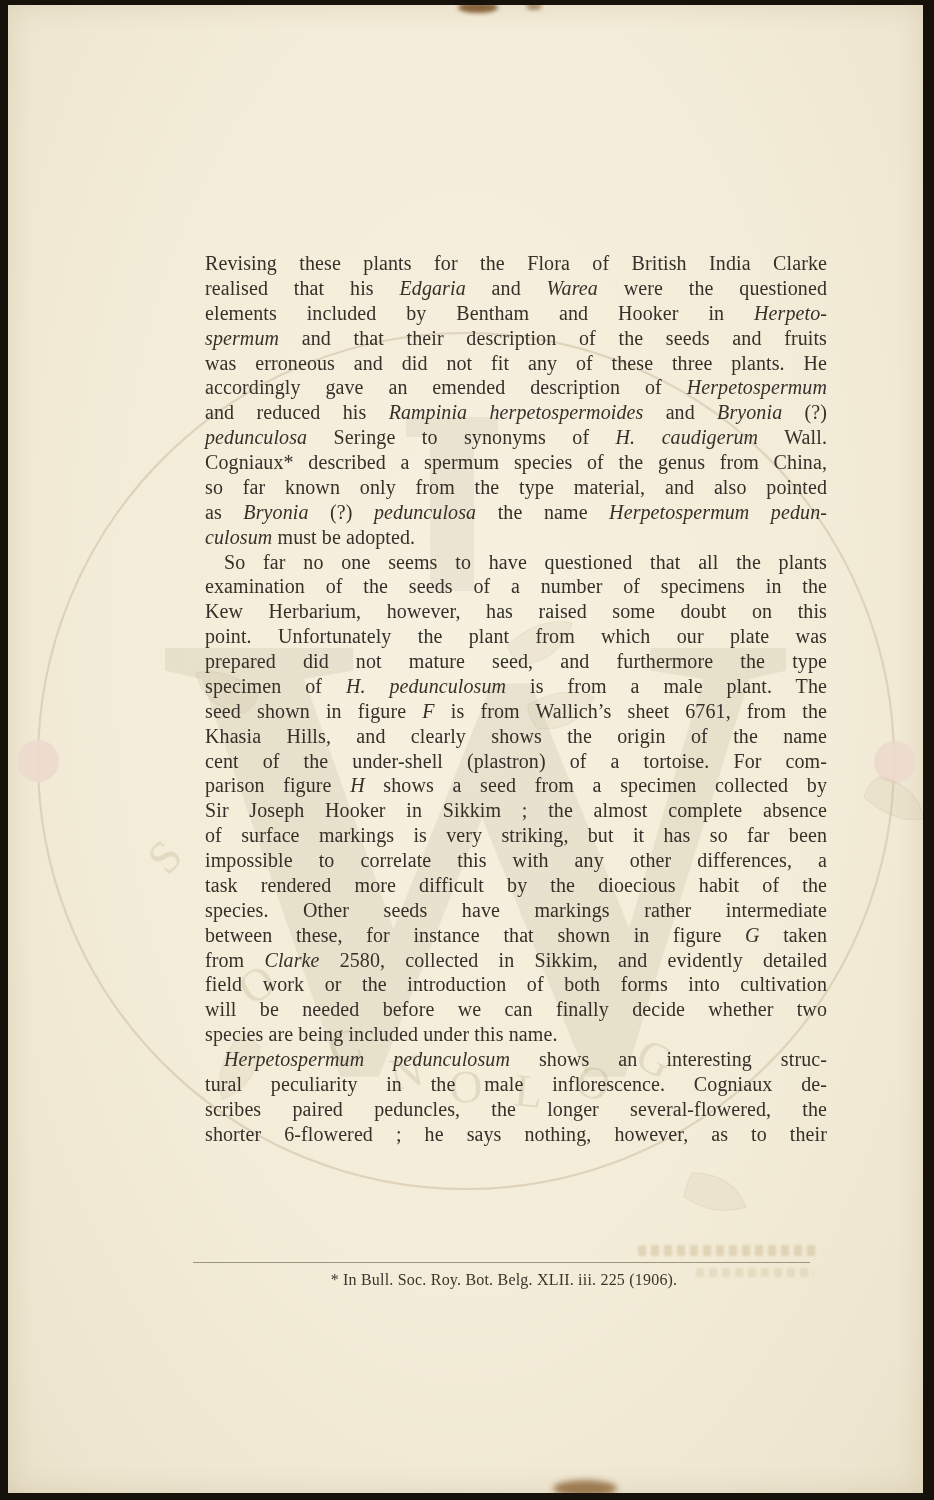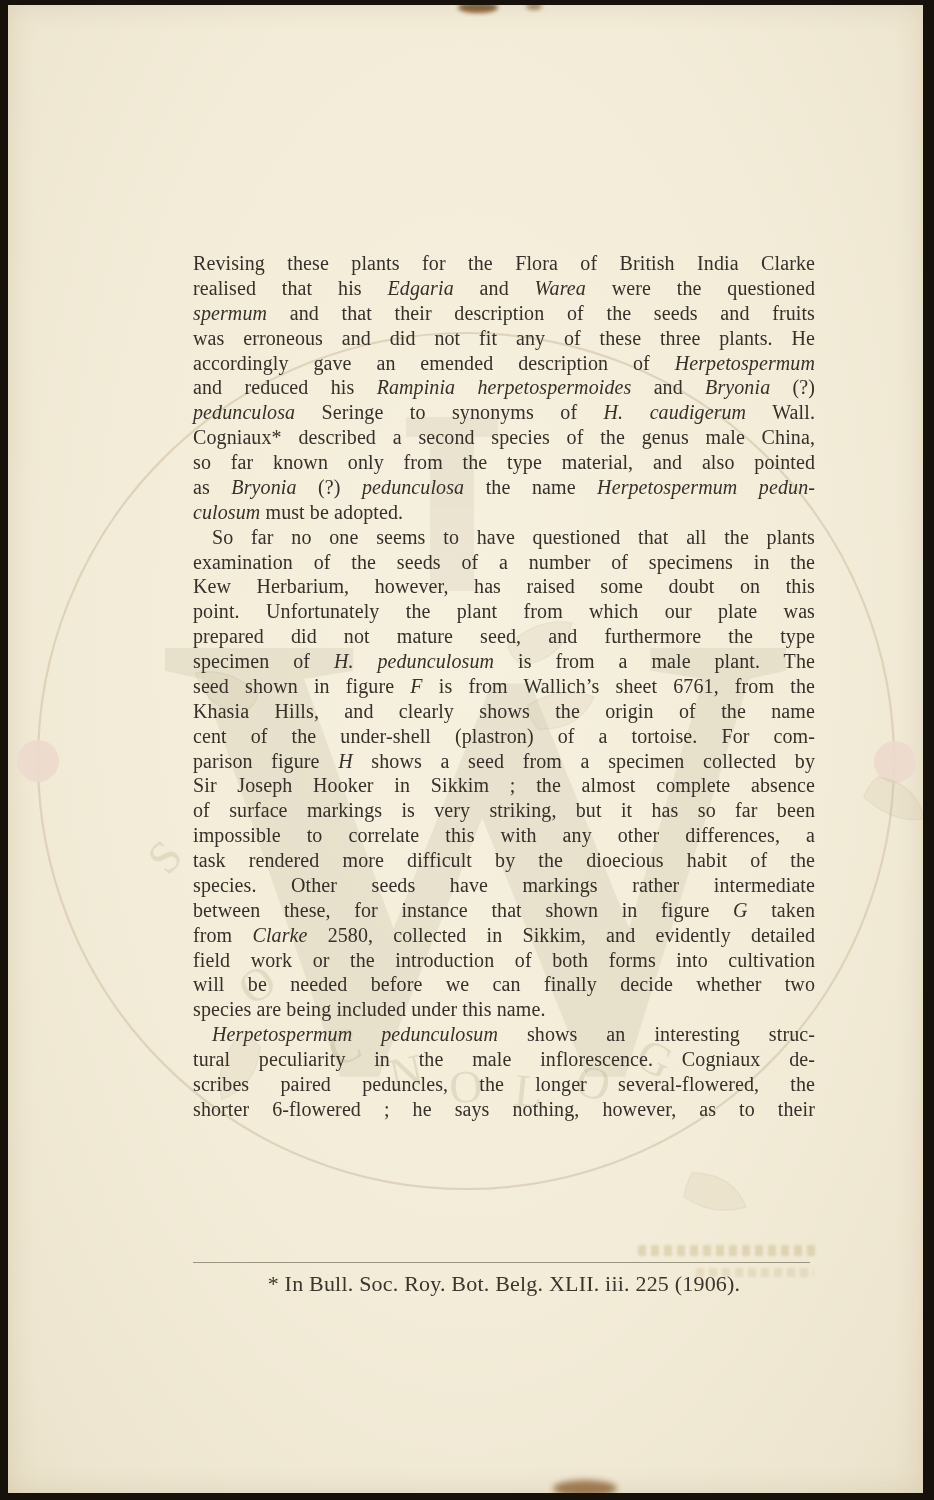"Revising these plants for the" .text-block { left: 185px -> 197px }
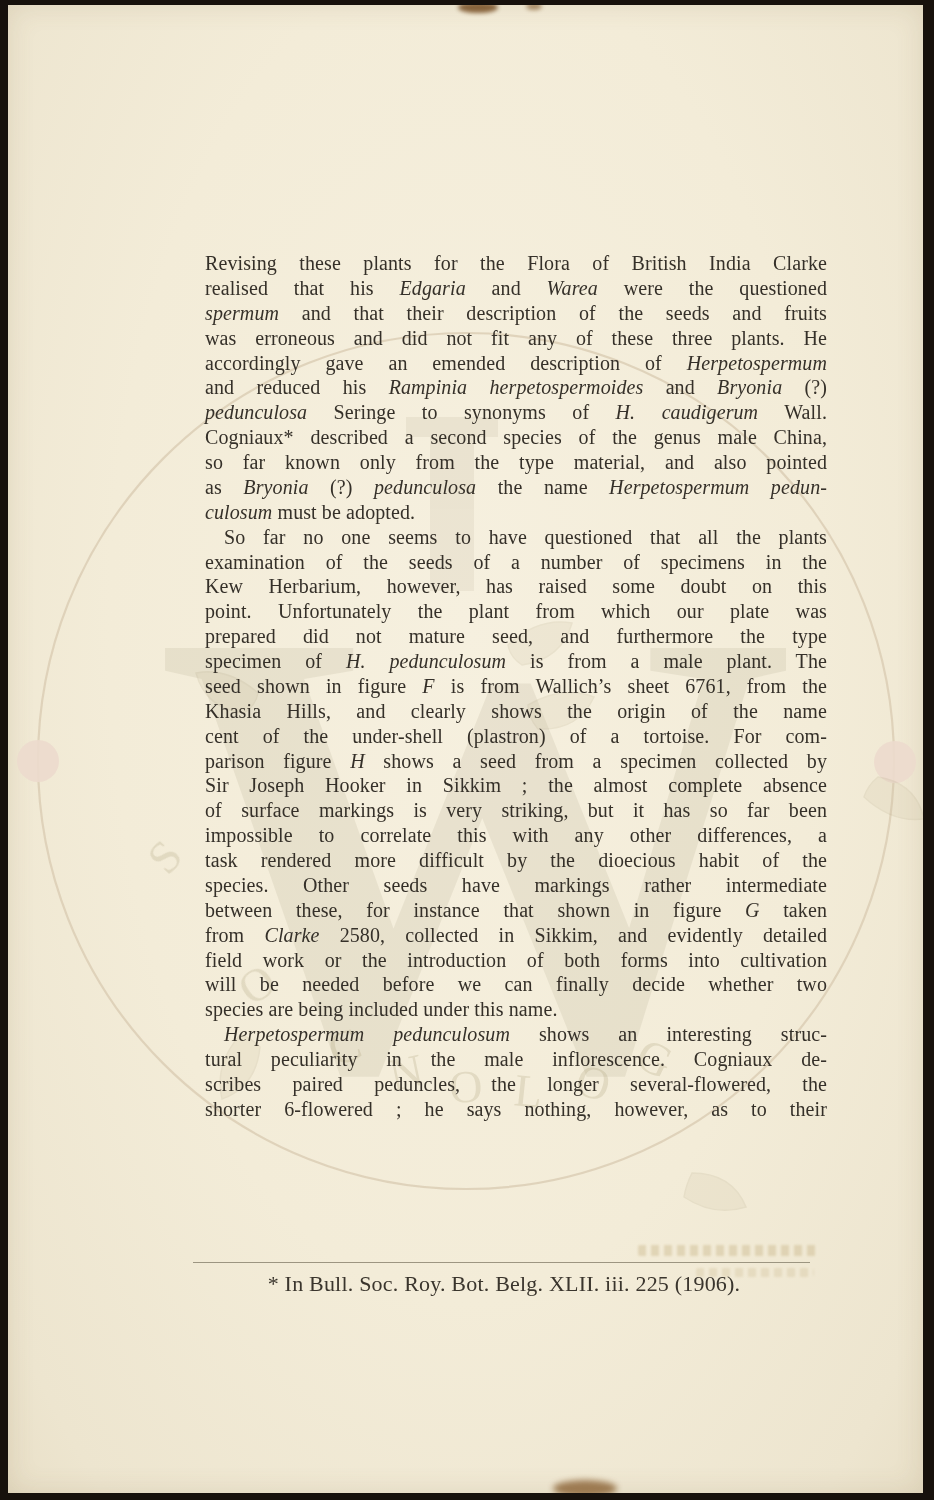"elements included by Bentham and" div.line { html: none -> <div><span>elements included by Bentham and Hooker in </span><i>Herpeto-</i></div> }
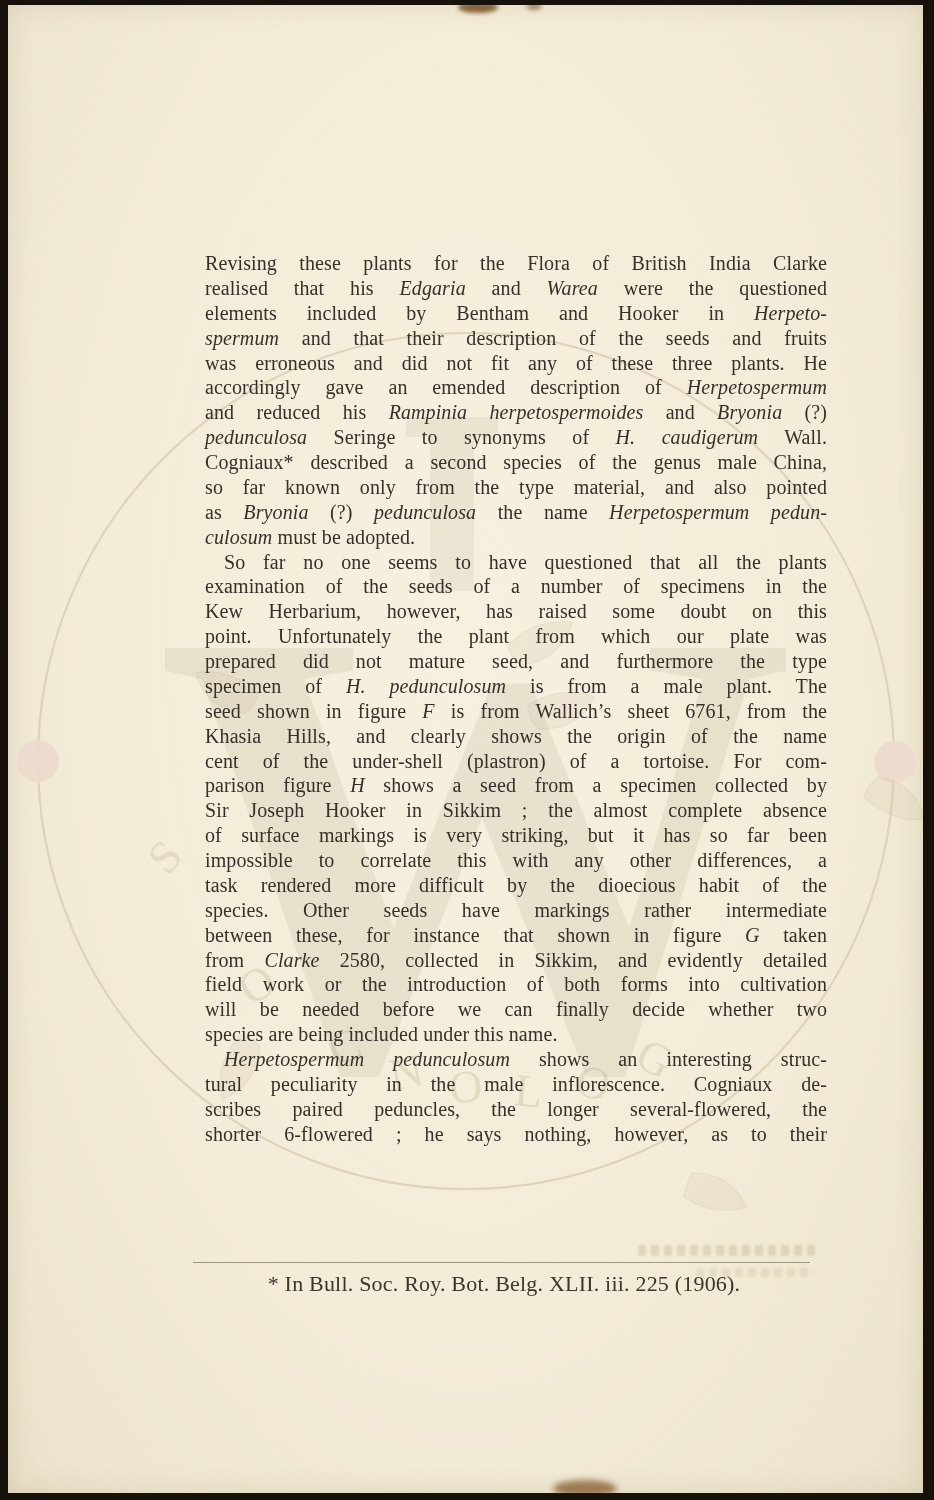"Cogniaux* described a second species" span { text: second species of the genus male -> spermum species of the genus from }
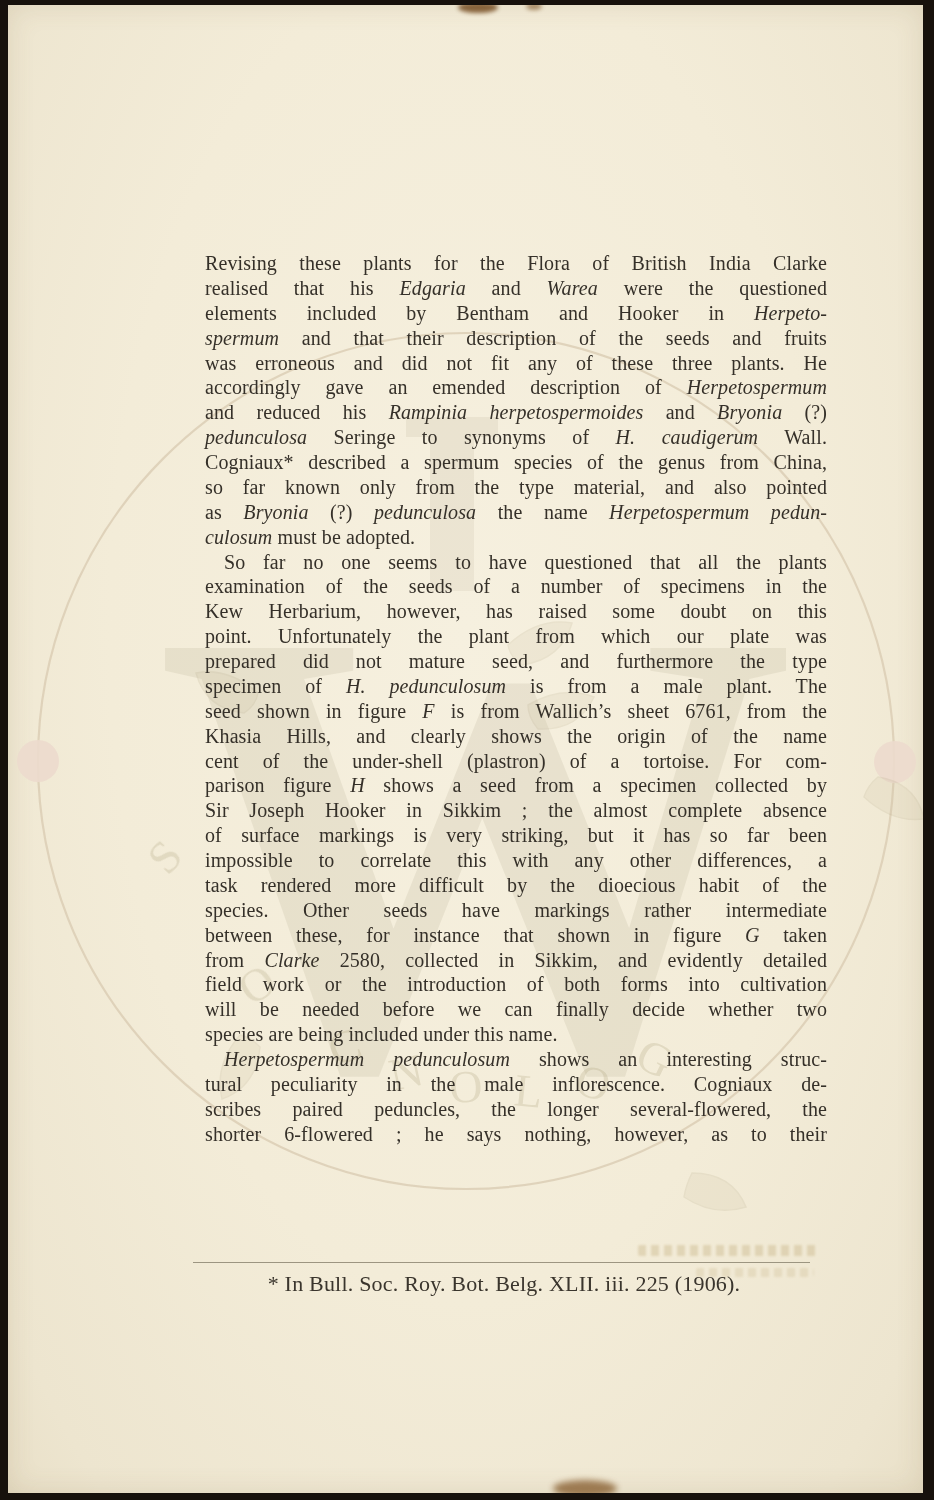"* In Bull. Soc. Roy." .footnote { font-size: 22px -> 16px }
